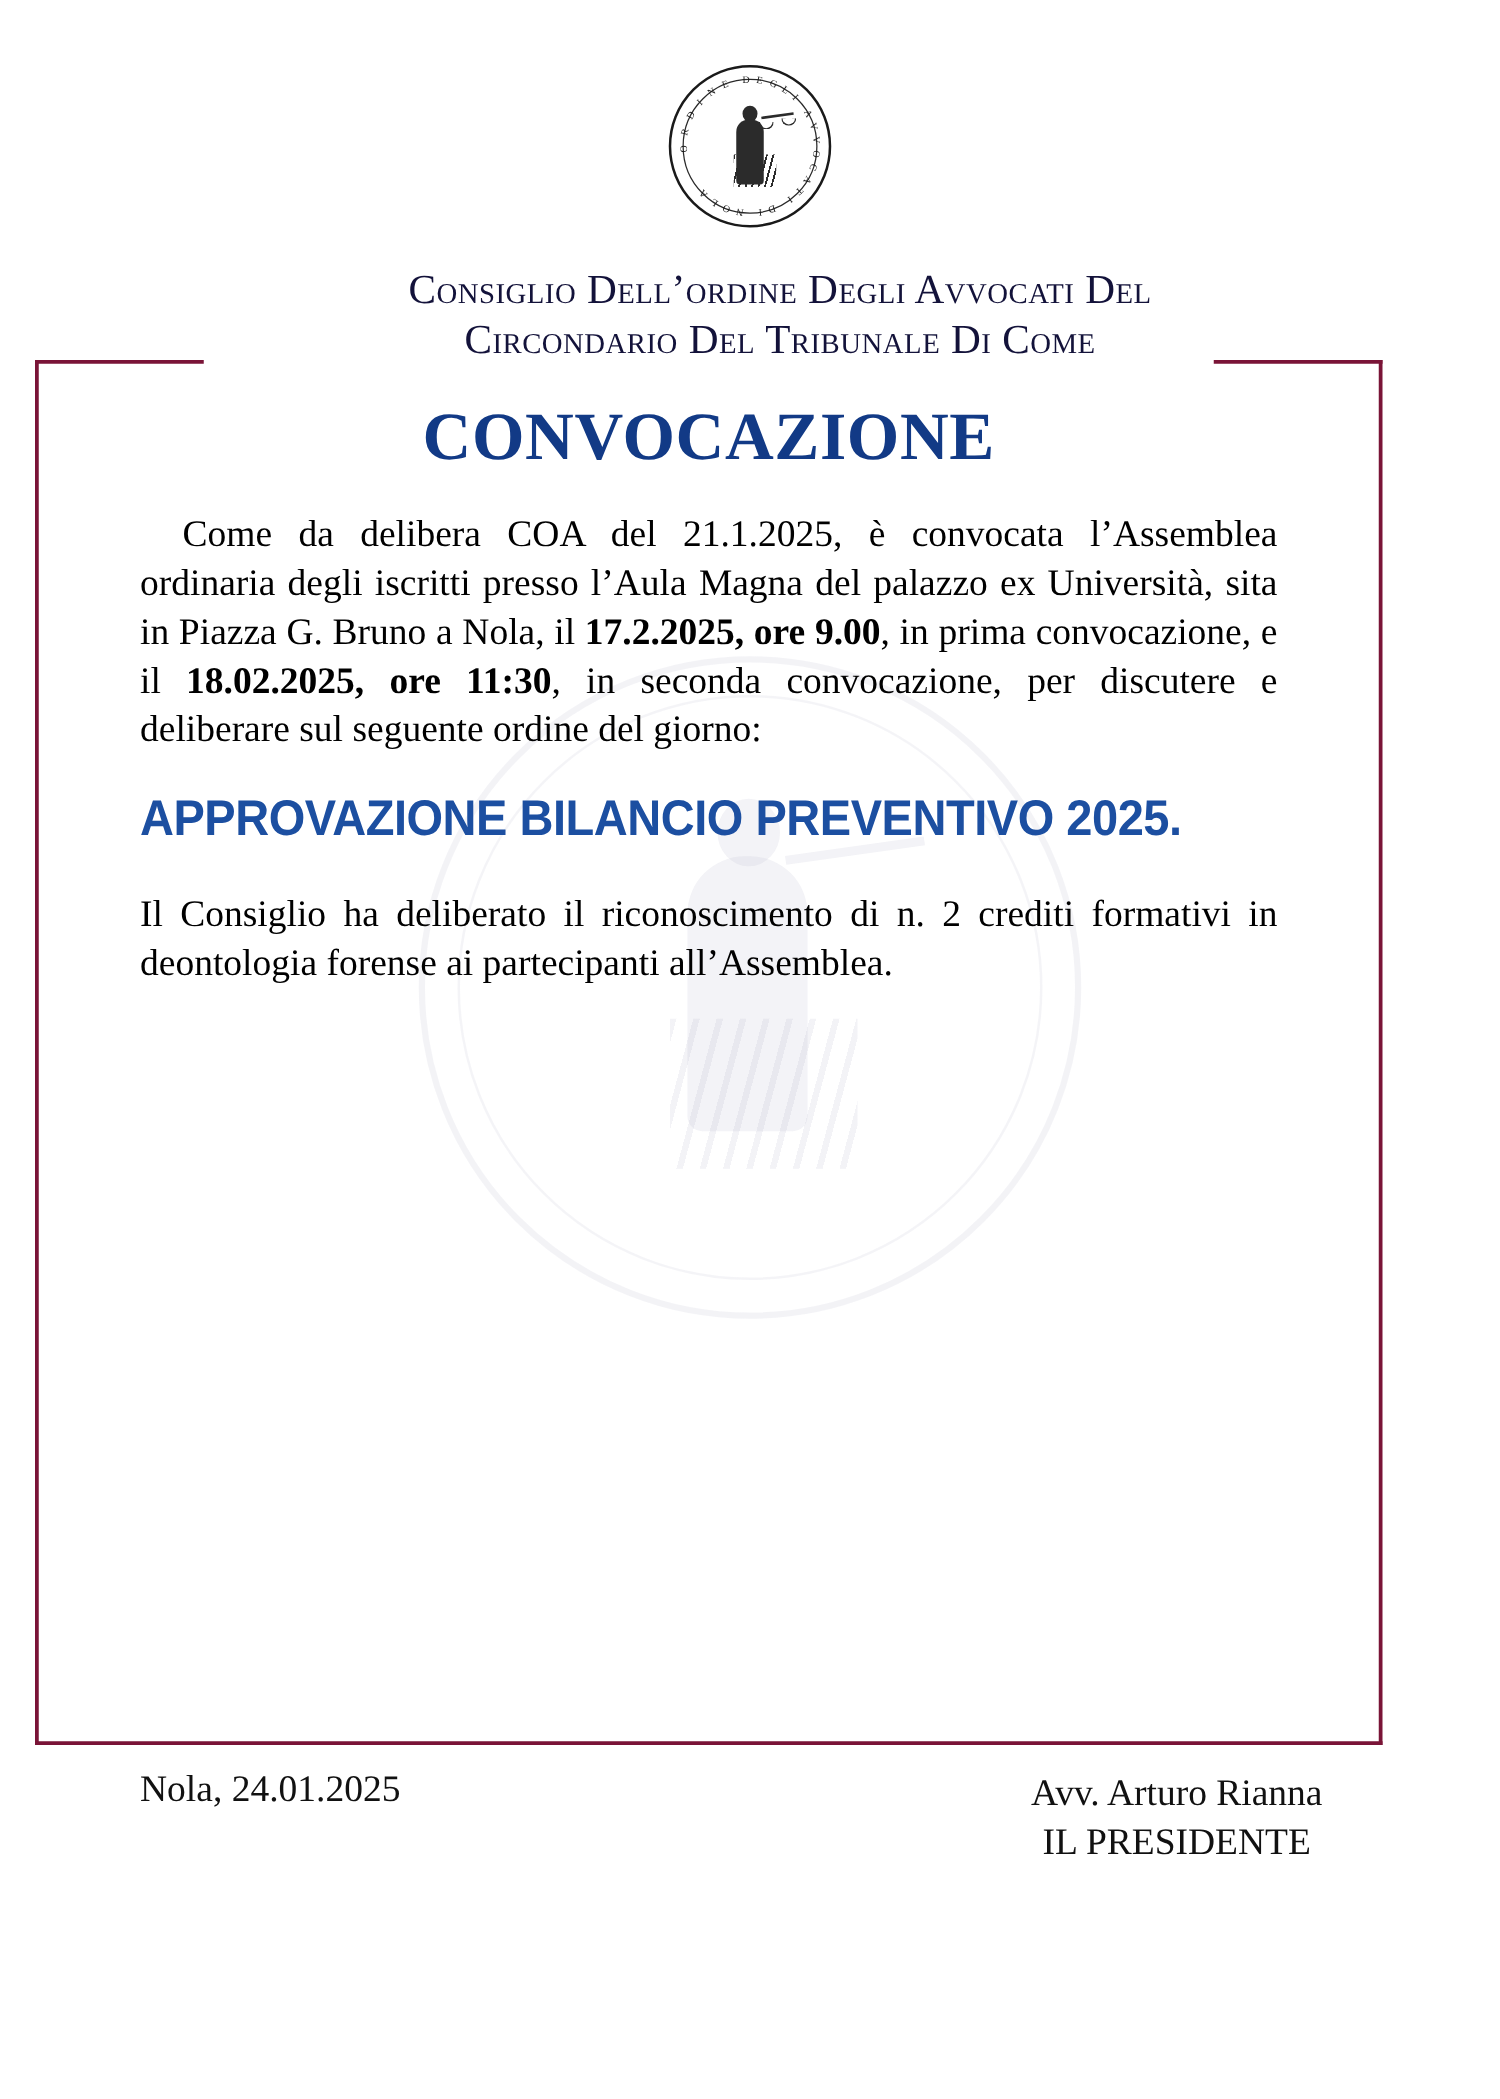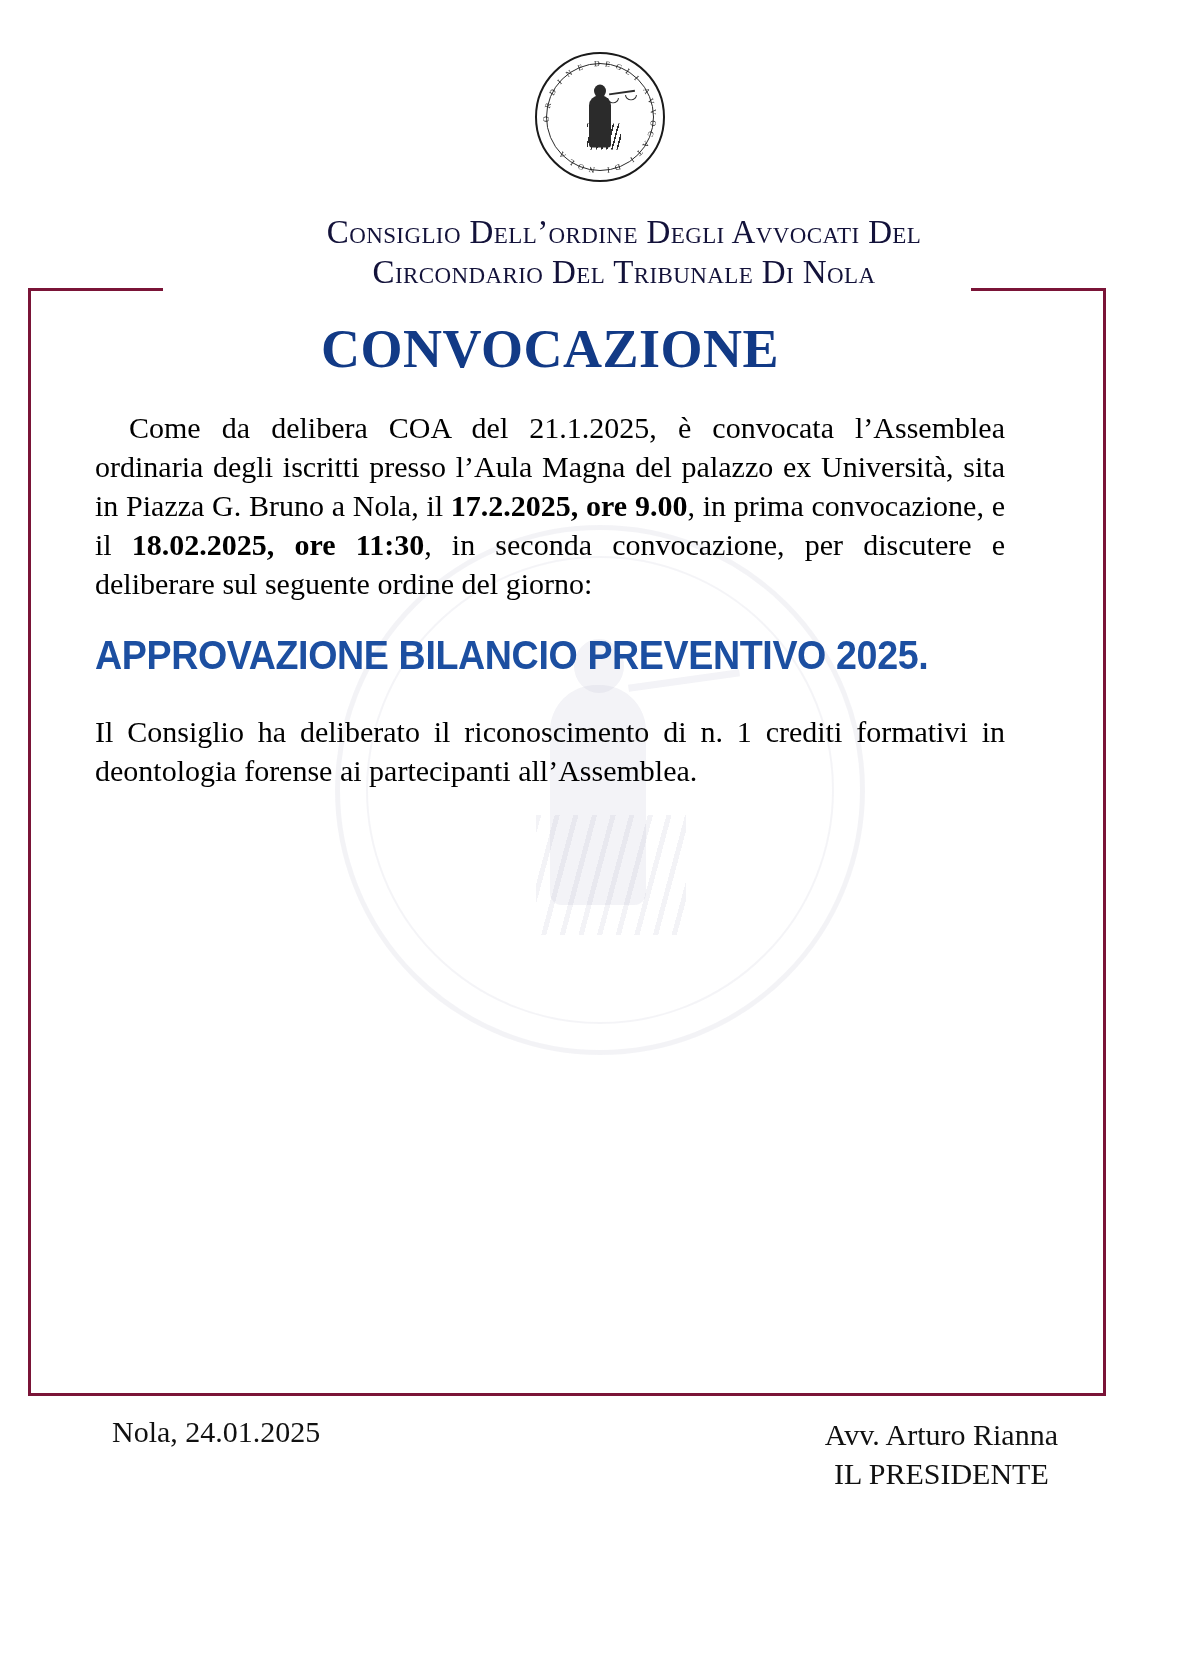"Circondario Del Tribunale Di Nola" div.line { text: Nola -> Come }
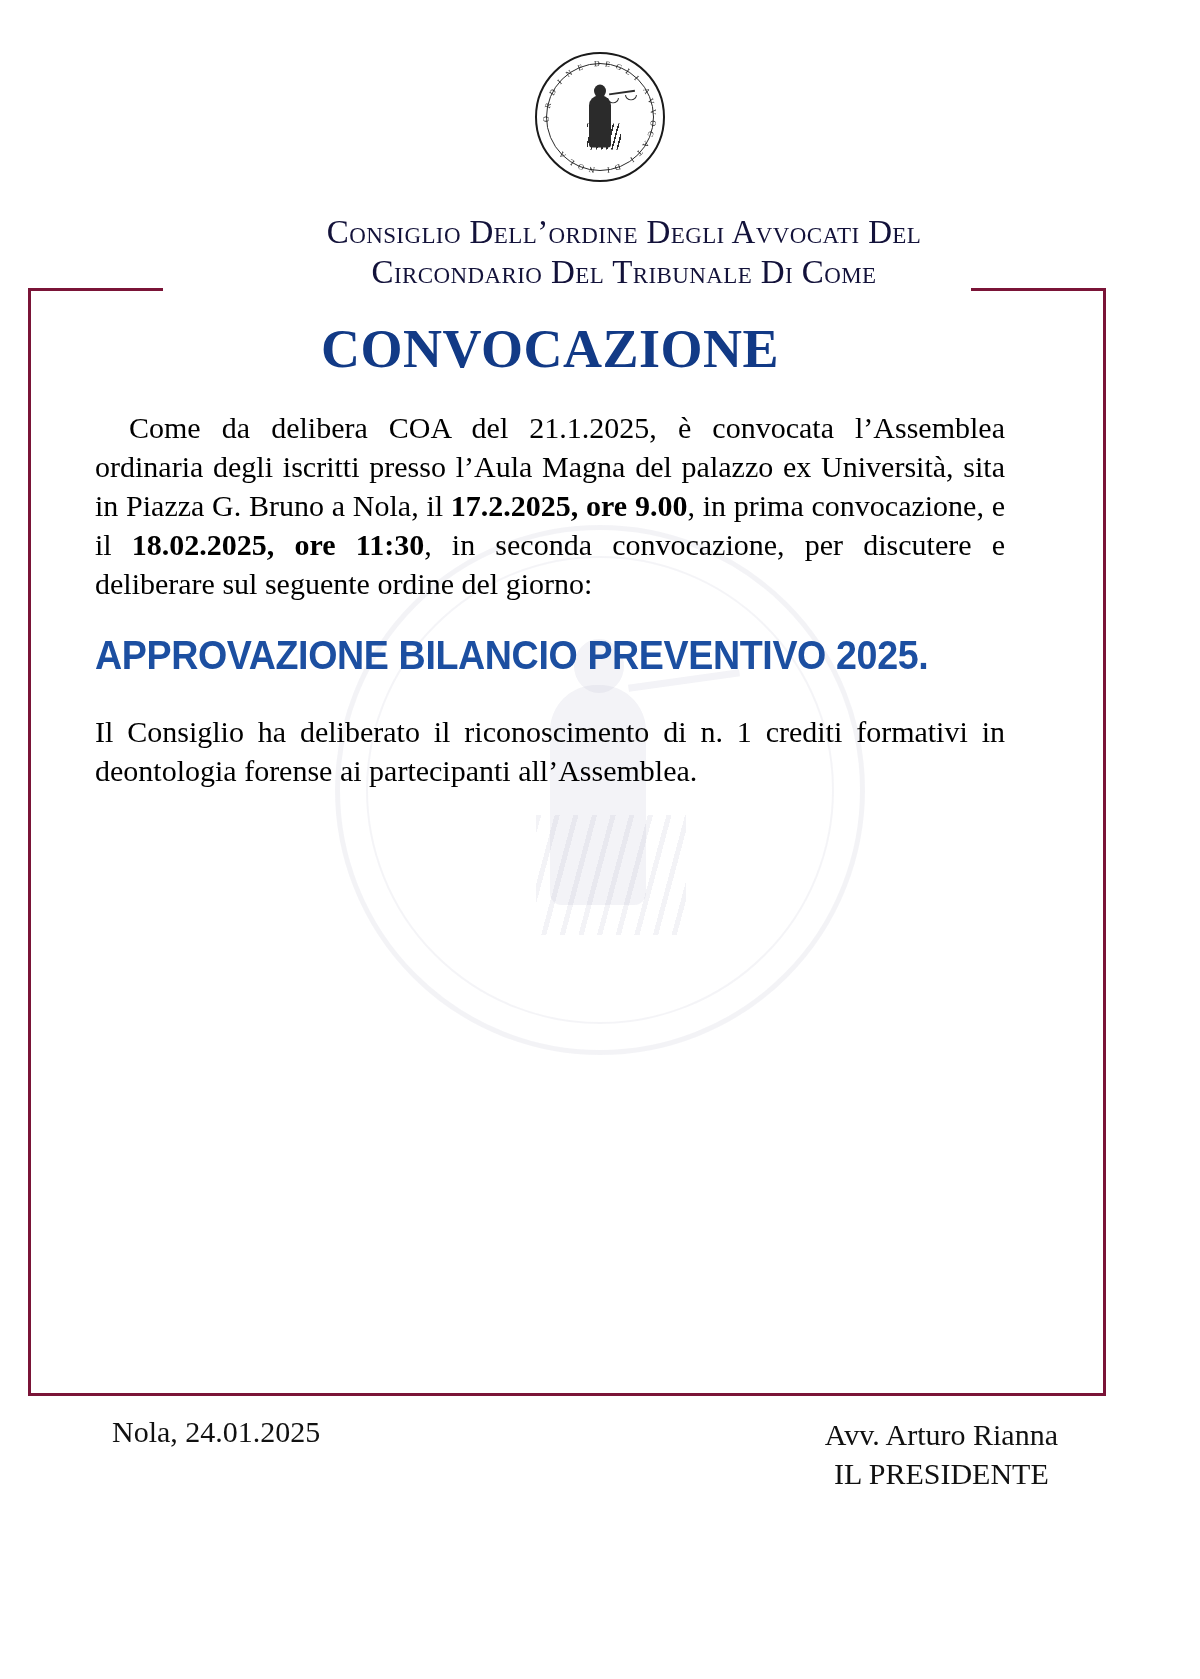"CONVOCAZIONE" .content { left: 95px -> 112px }
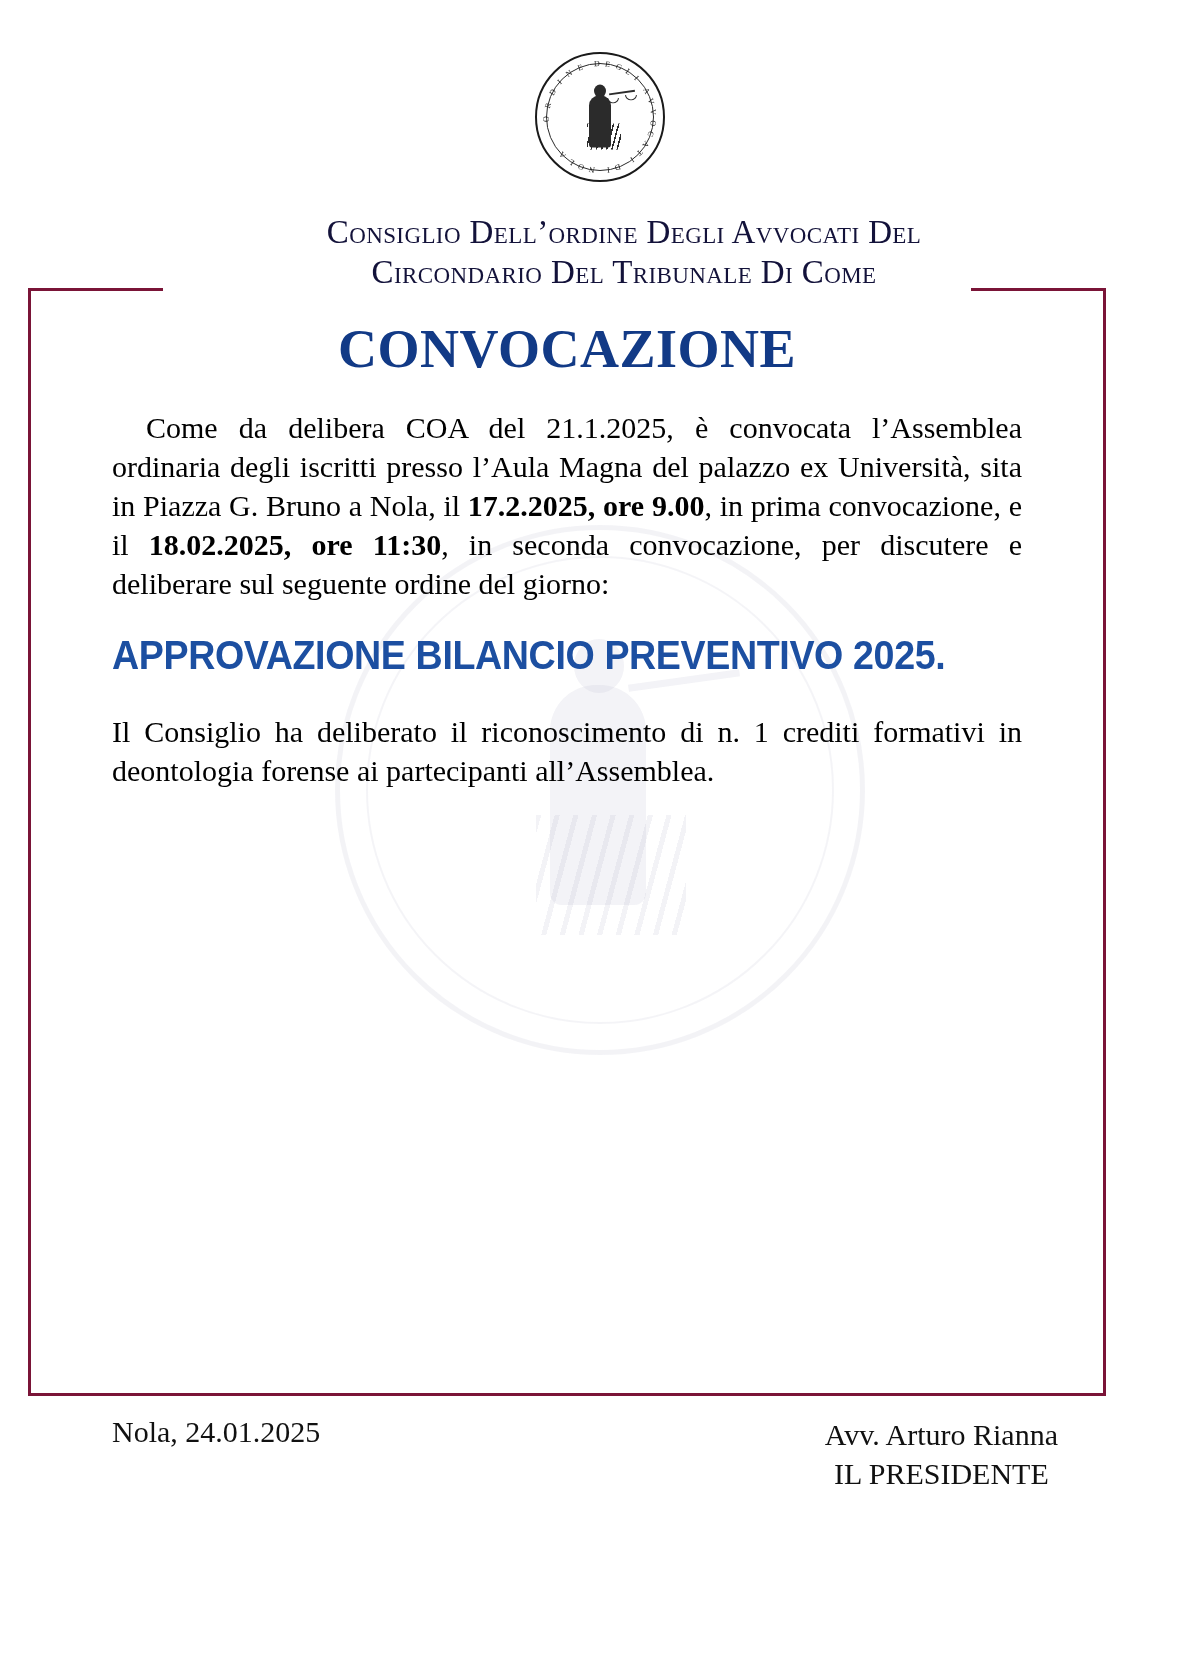"Il Consiglio ha deliberato il" p.body { text: 1 -> 2 }
